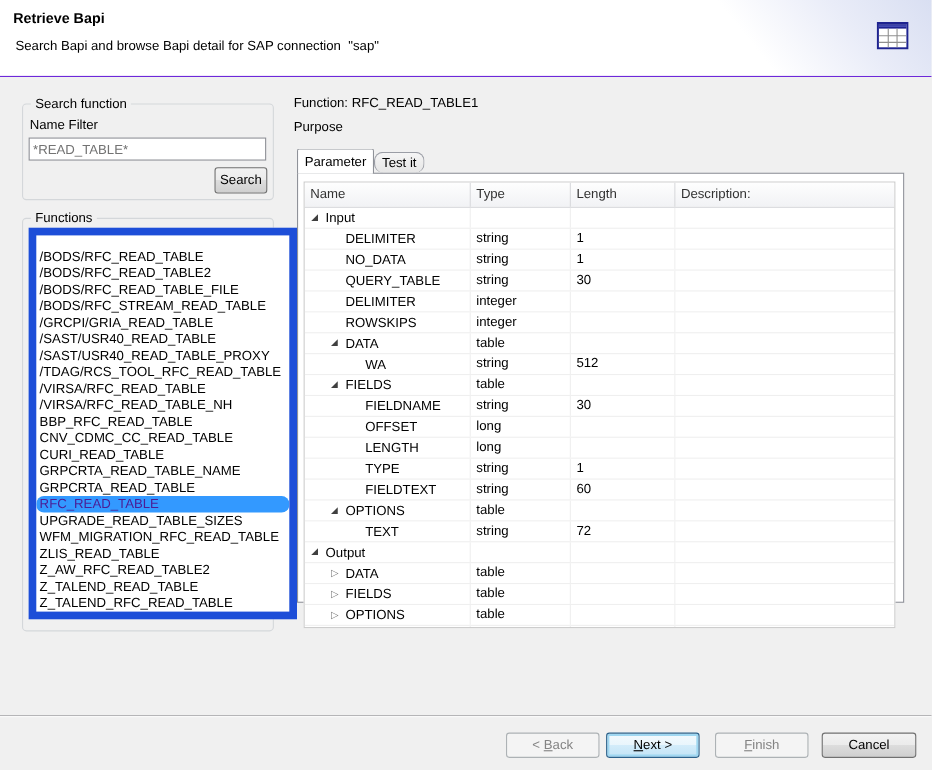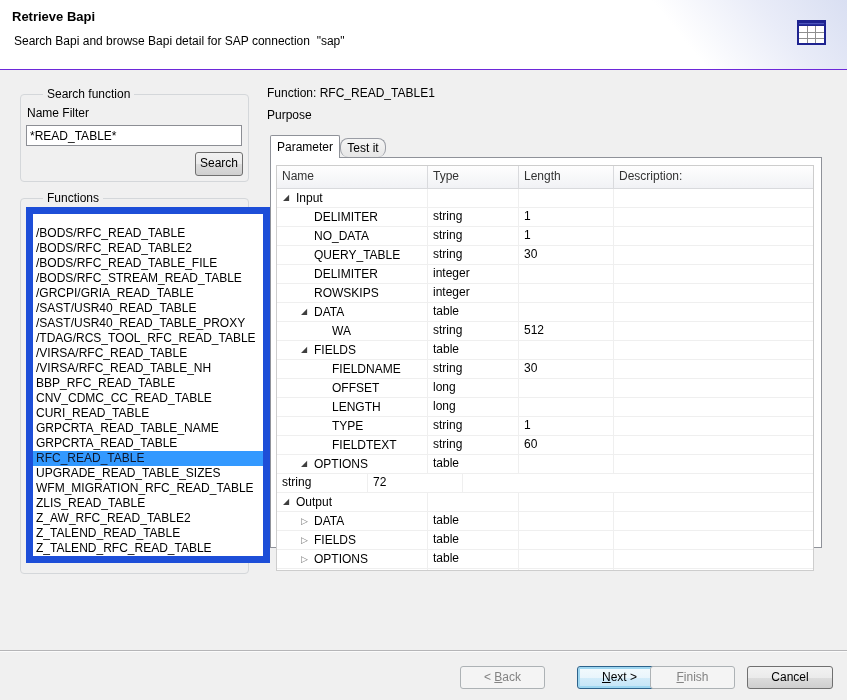"Search function" .groupbox .legend { margin-left: 15px -> none }
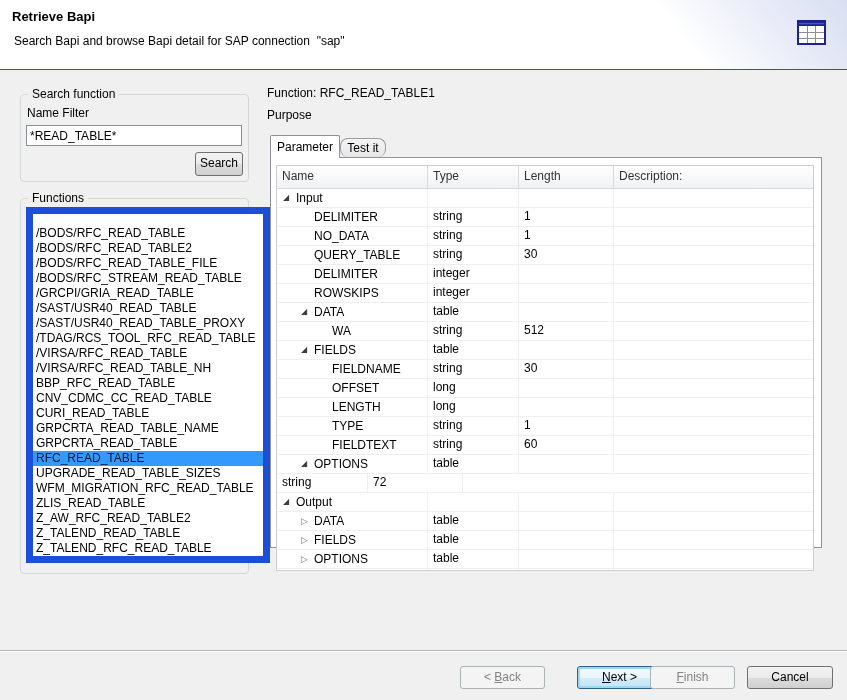"*READ_TABLE*" .filter-input { color: #000000 -> #737373 }
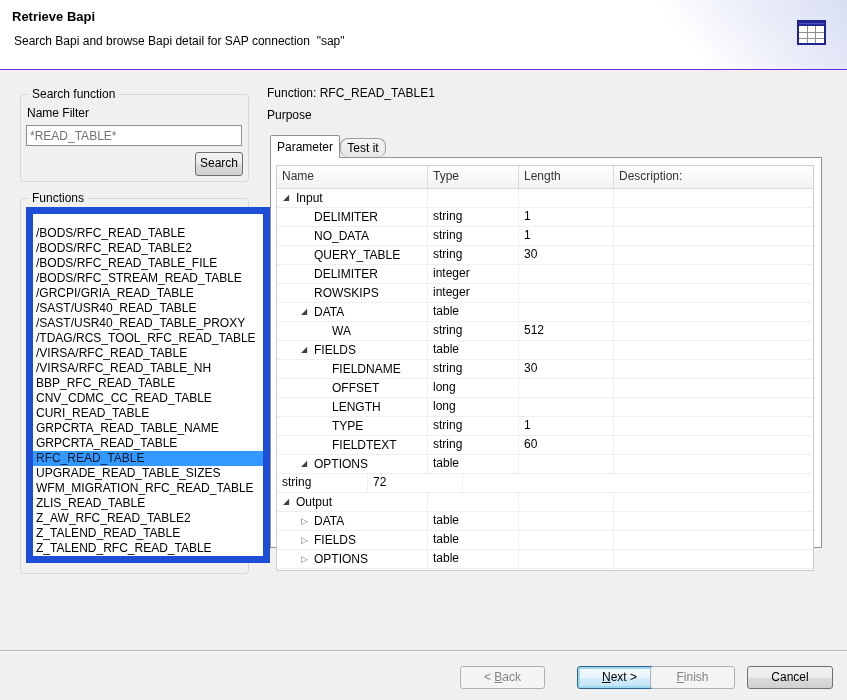"RFC_READ_TABLE" .list-item.selected { border-radius: none -> 7px; color: #0f172a -> #4c1d95 }
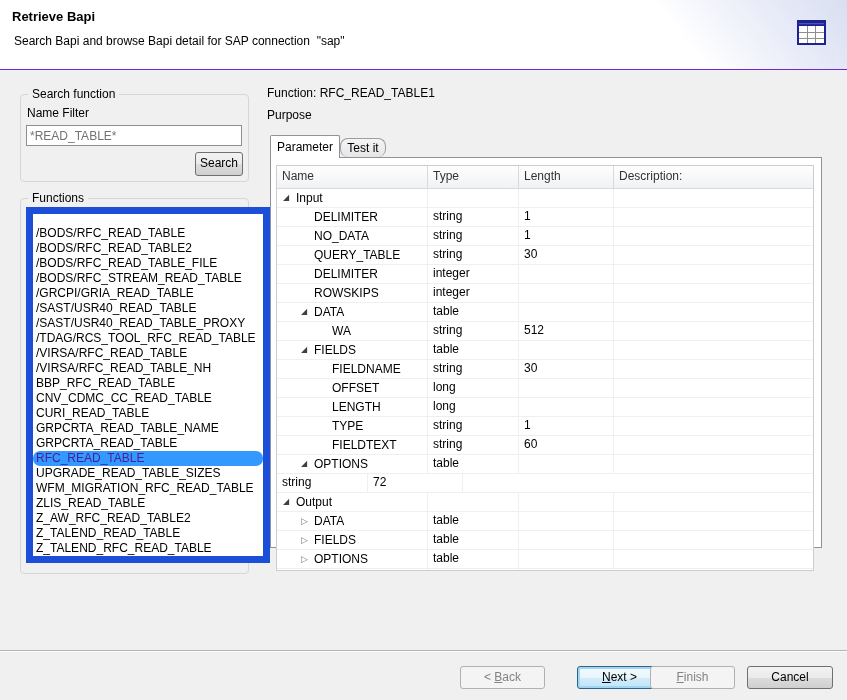"TEXT" div.tcell { html: none -> <div> <span></span> <span>TEXT</span> </div> }
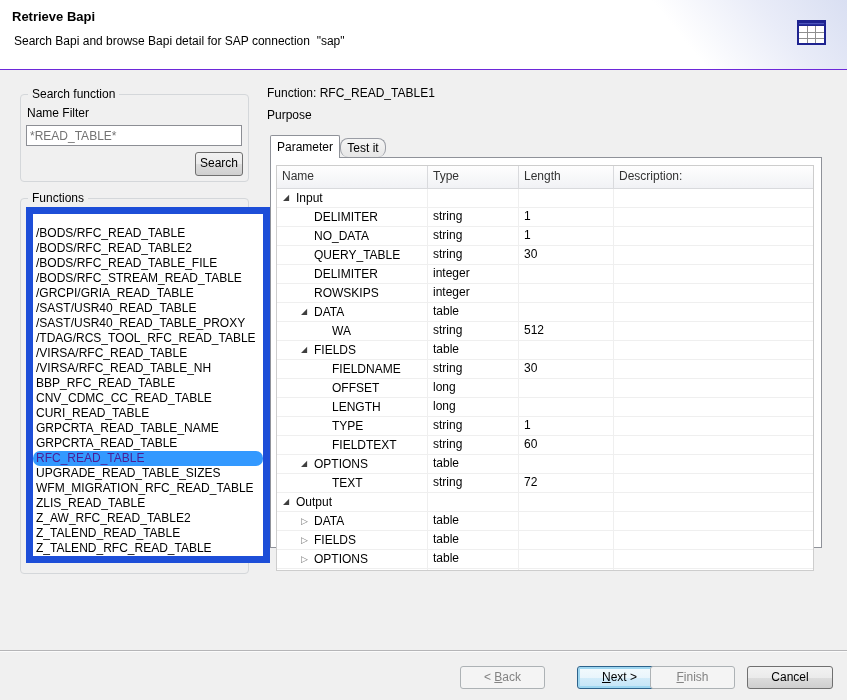"Next >" .btn-next { left: 577px -> 551px }
